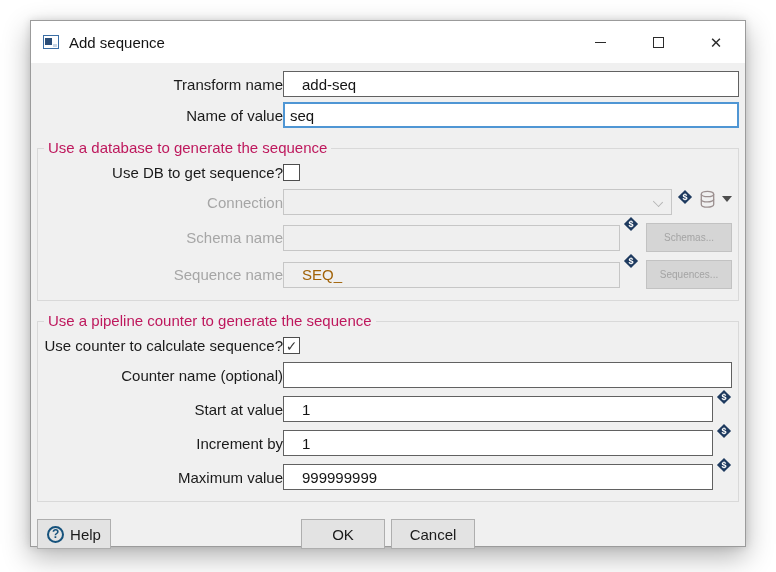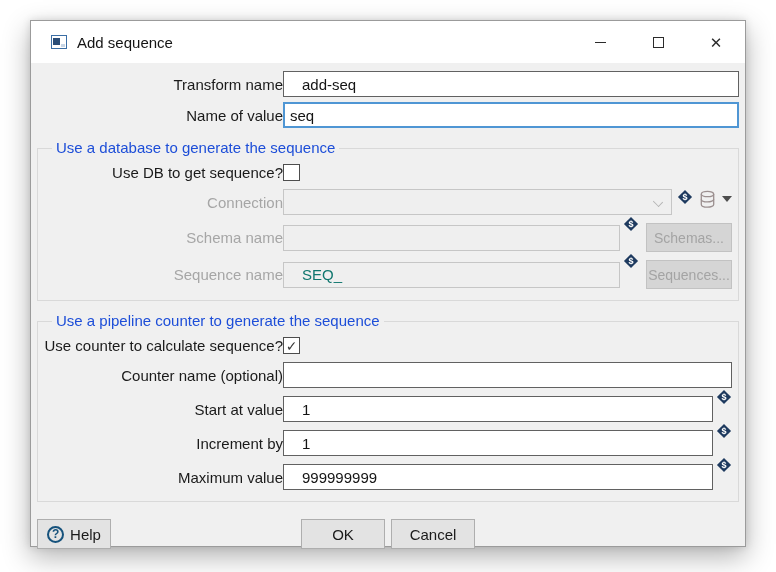"Add sequence" .titlebar { padding-left: 20px -> 12px }
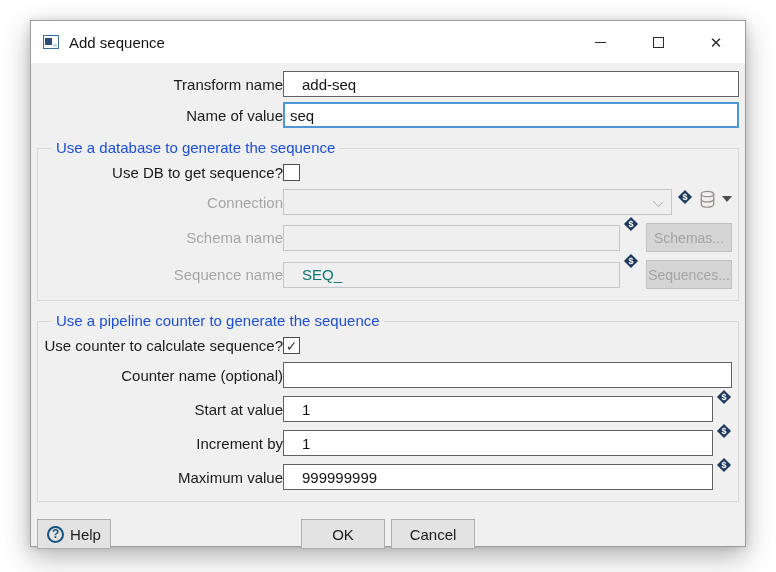"Use a database to generate" .gb-title { color: #1d4ed8 -> #be185d; left: 14px -> 6px }
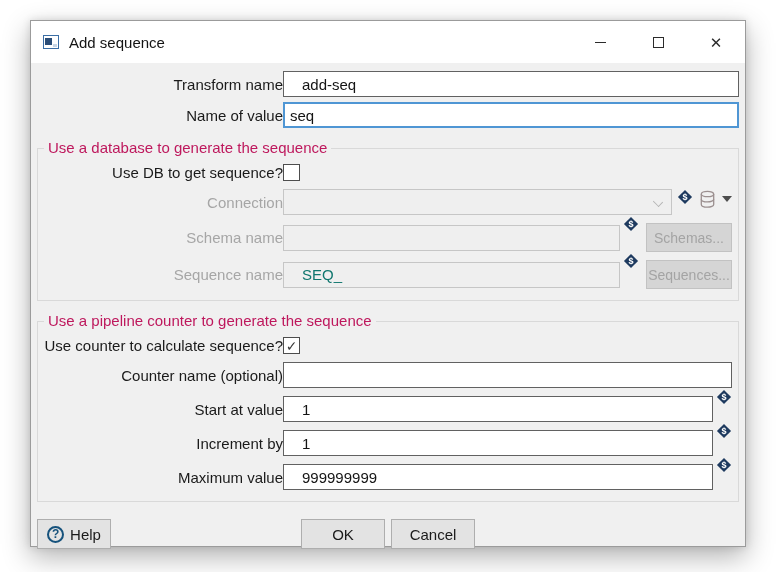"Schemas..." .btn.side { font-size: 14px -> 10px }
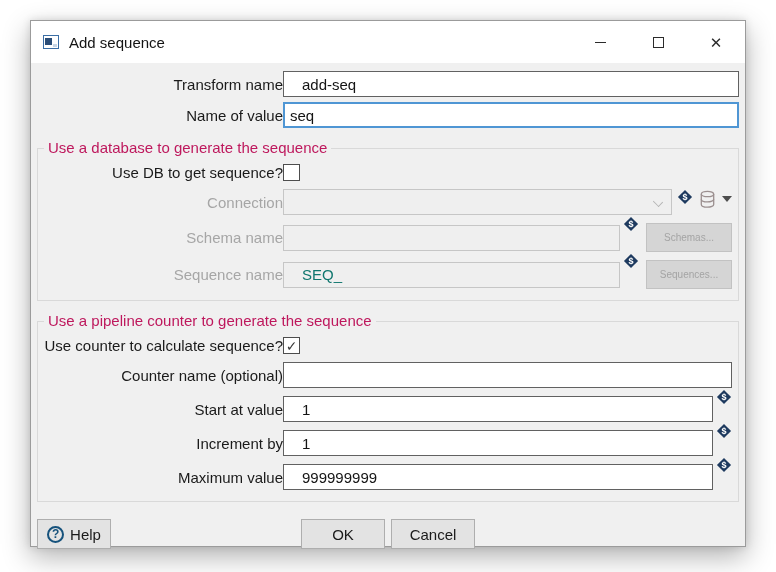"SEQ_" .txt:disabled { color: #0f766e -> #a16207 }
